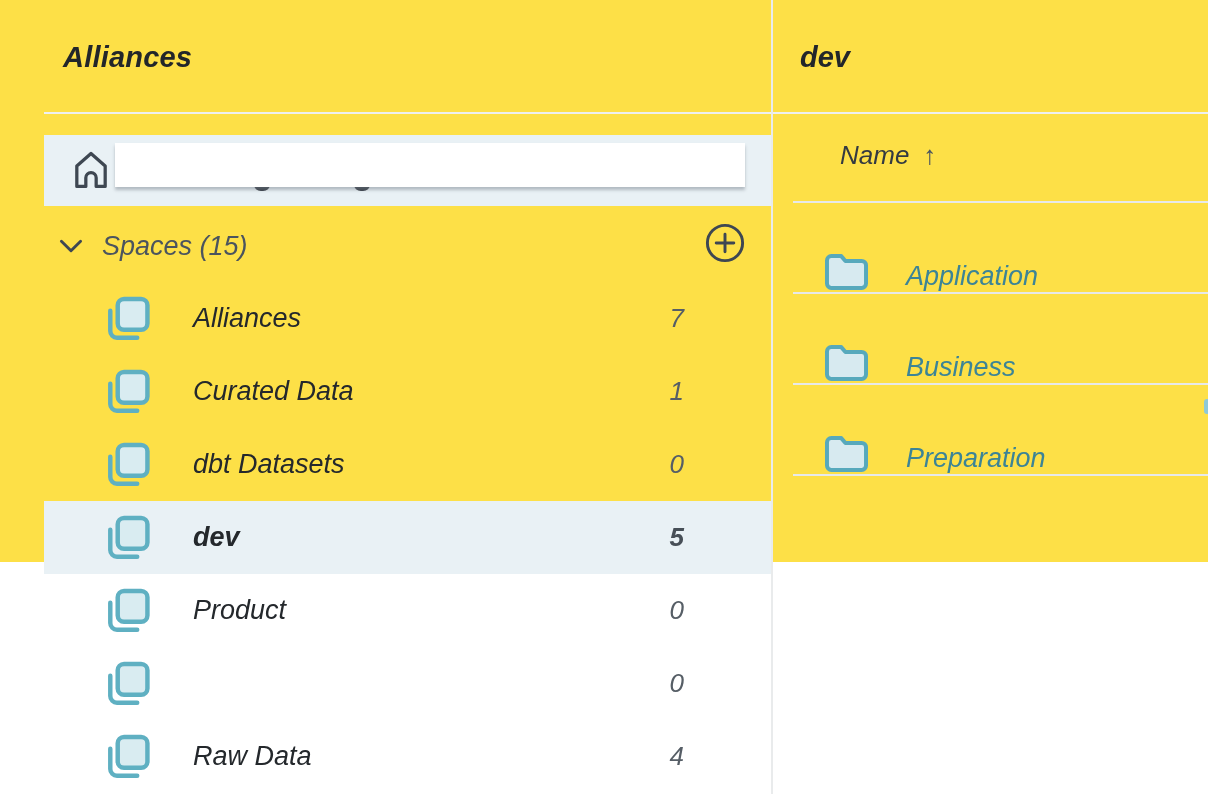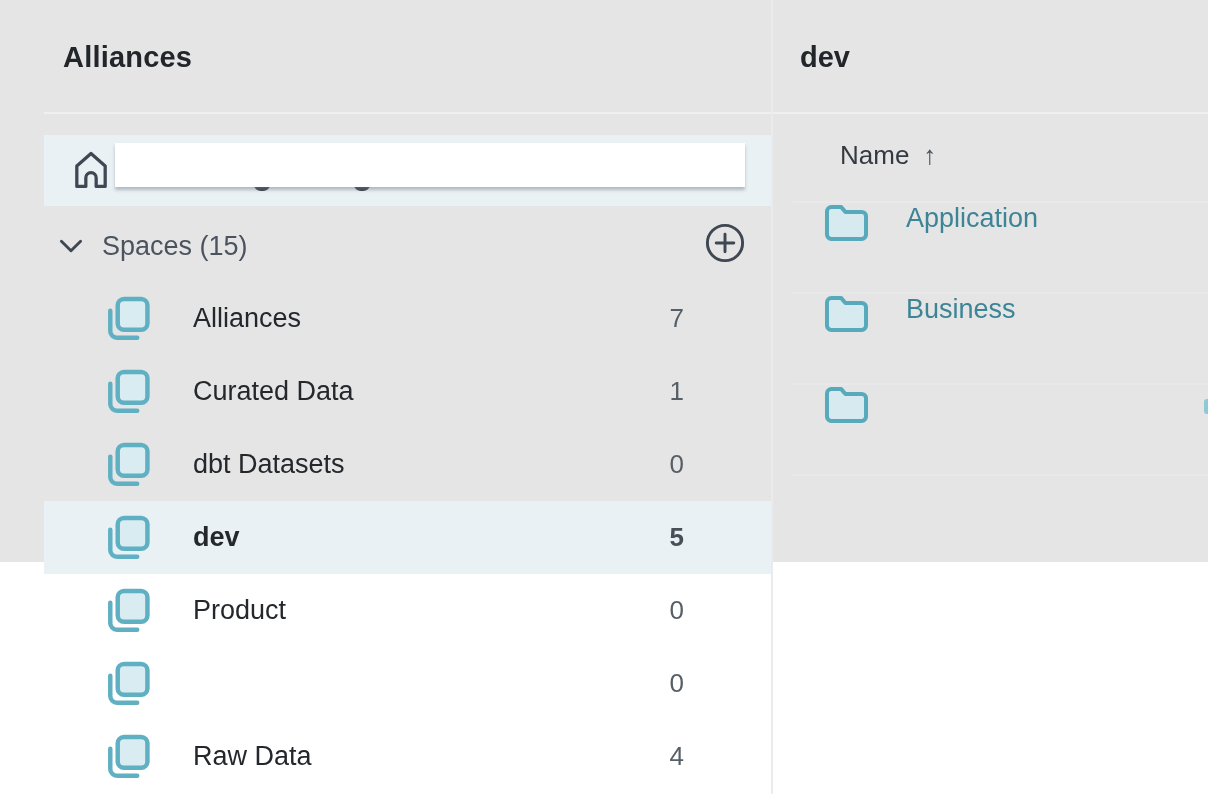"Alliances" .app { background: #e5e5e5 -> #fde047; font-style: none -> italic }
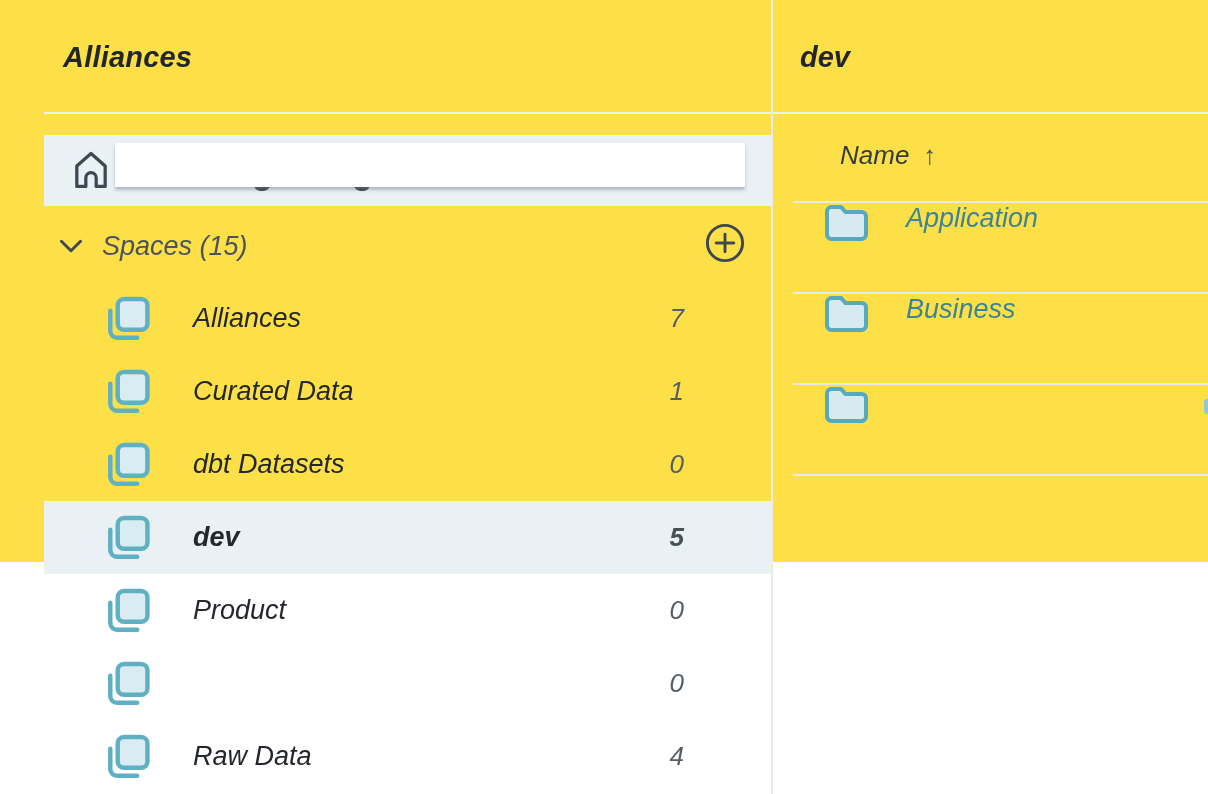"Application" .folder-row { align-items: flex-start -> flex-end }
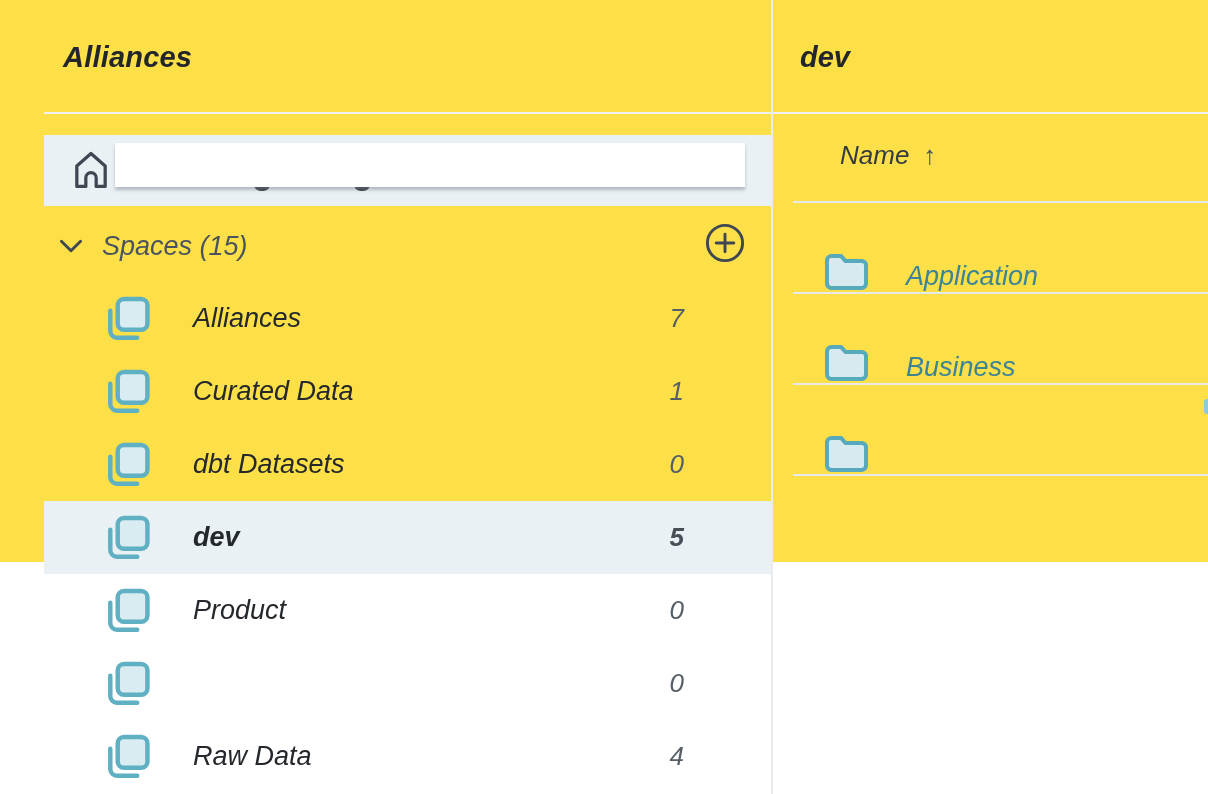"Preparation" span.folder-name { html: none -> <span>Preparation</span> }
